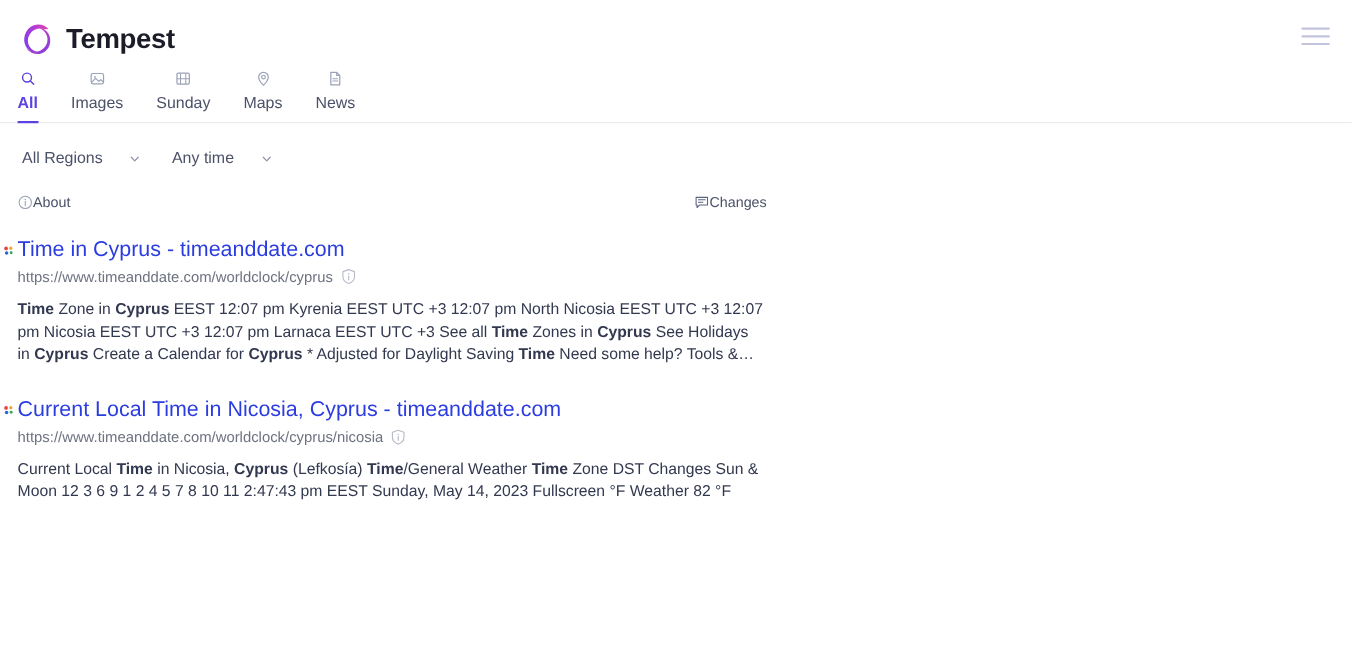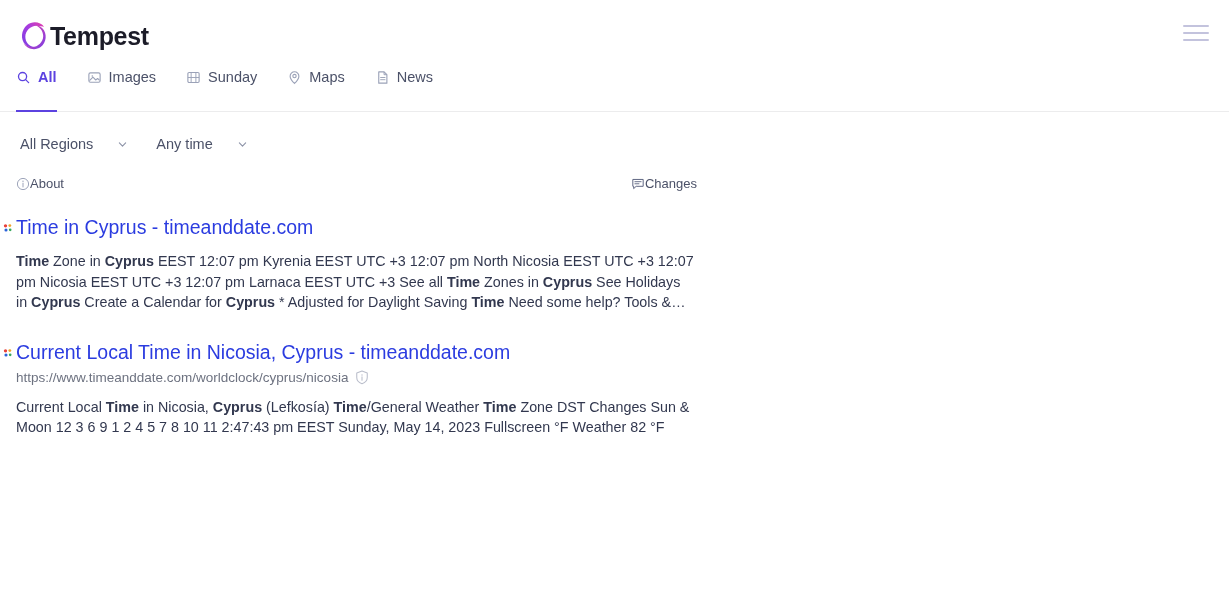"Tempest" .brand { gap: none -> 10px }
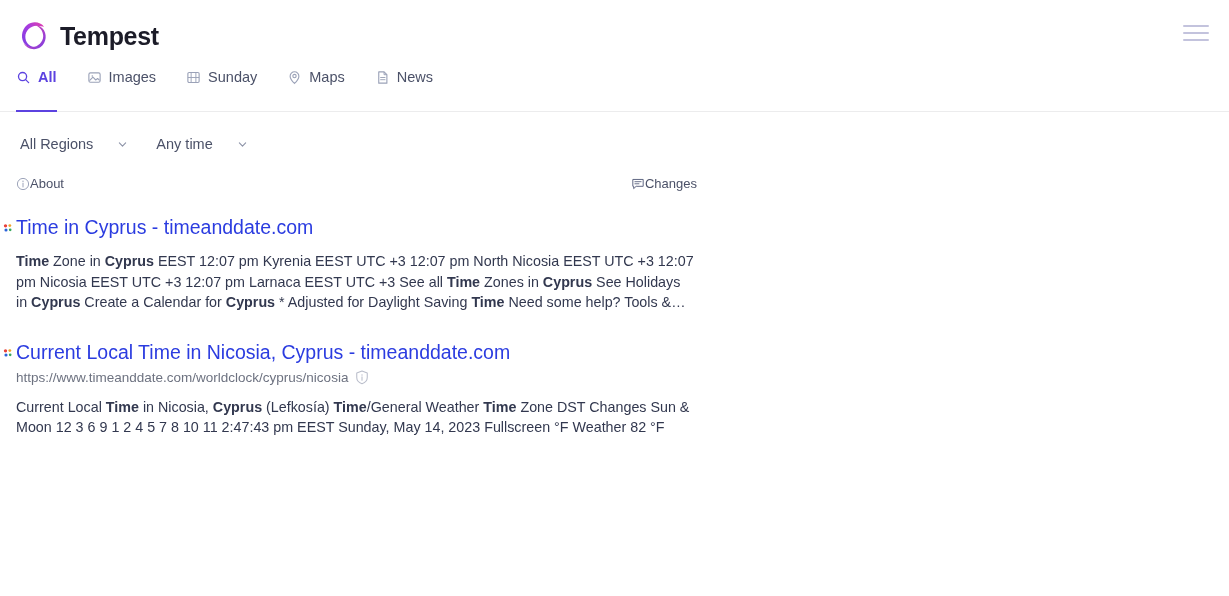"All" .tab { flex-direction: none -> column; padding-bottom: 25px -> 8px }
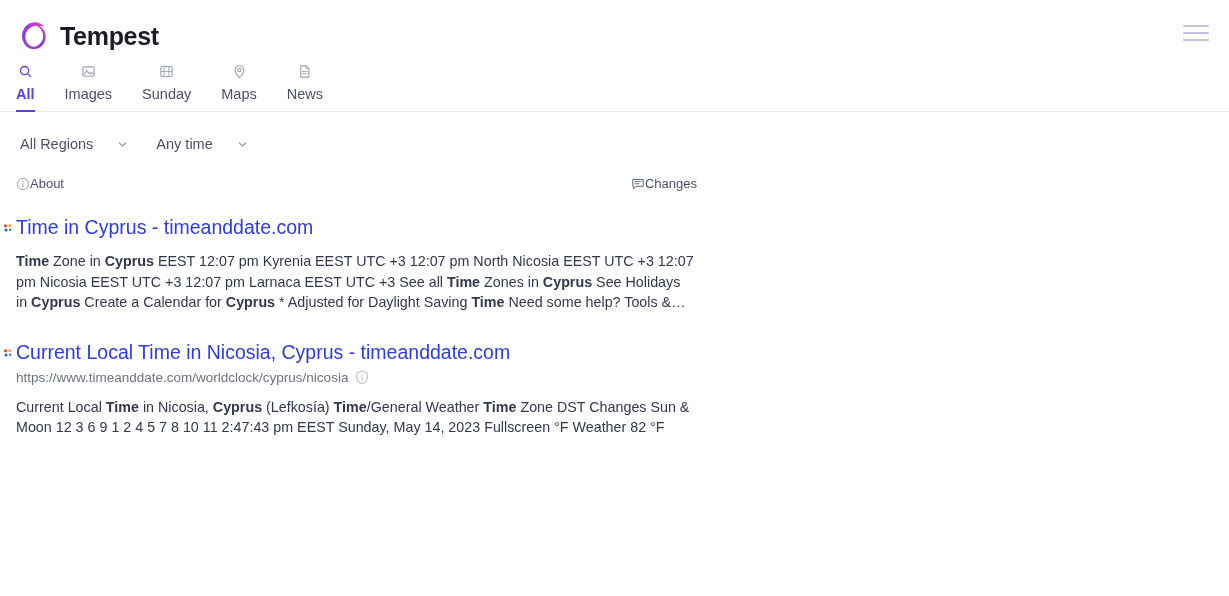"https://www.timeanddate.com/worldclock/cyprus" div.result-url { html: none -> <div> <span>https://www.timeanddate.com/worldclock/cyprus</span> <svg> <path></path> <circle></circle> <path></path> </svg> </div> }
